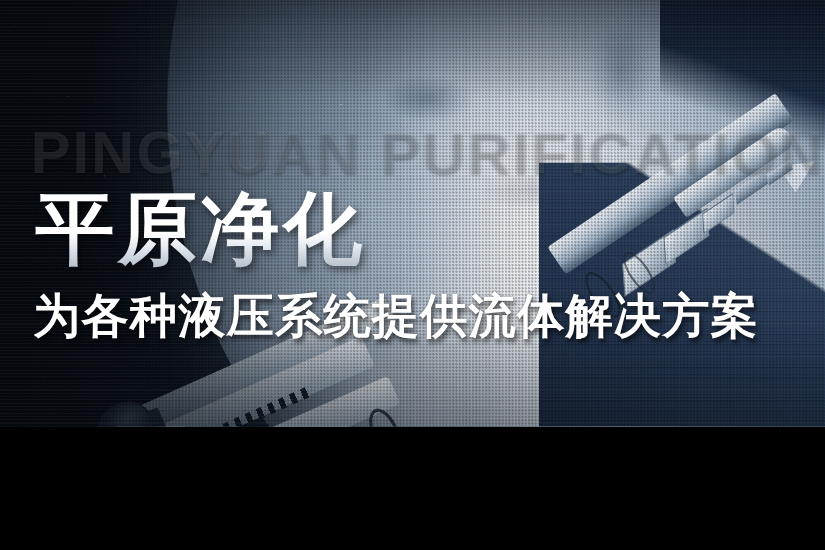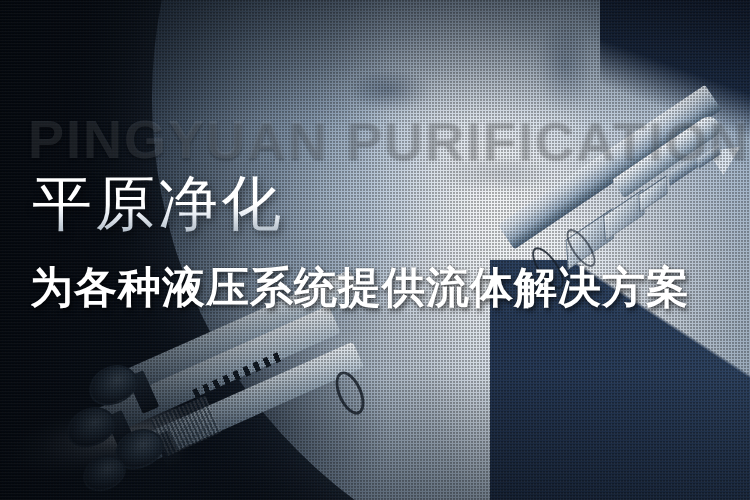"PINGYUAN PURIFICATION" #banner-root { height: 500px -> 388px }
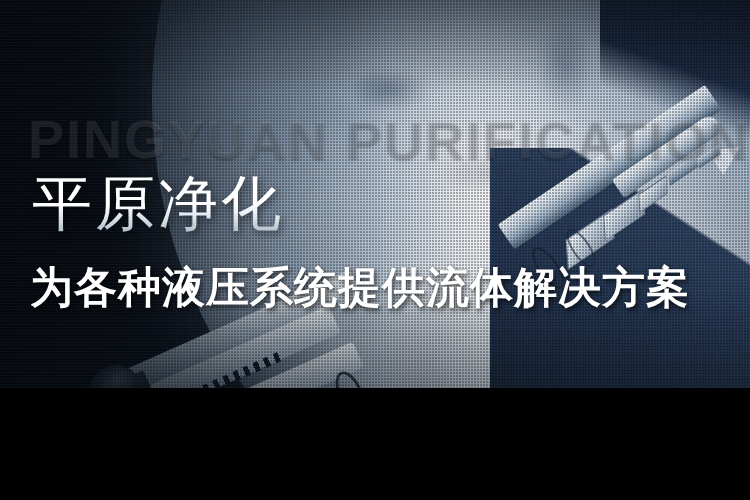"平原净化" .title-main { font-size: 60px -> 72px; font-weight: 400 -> 700 }
